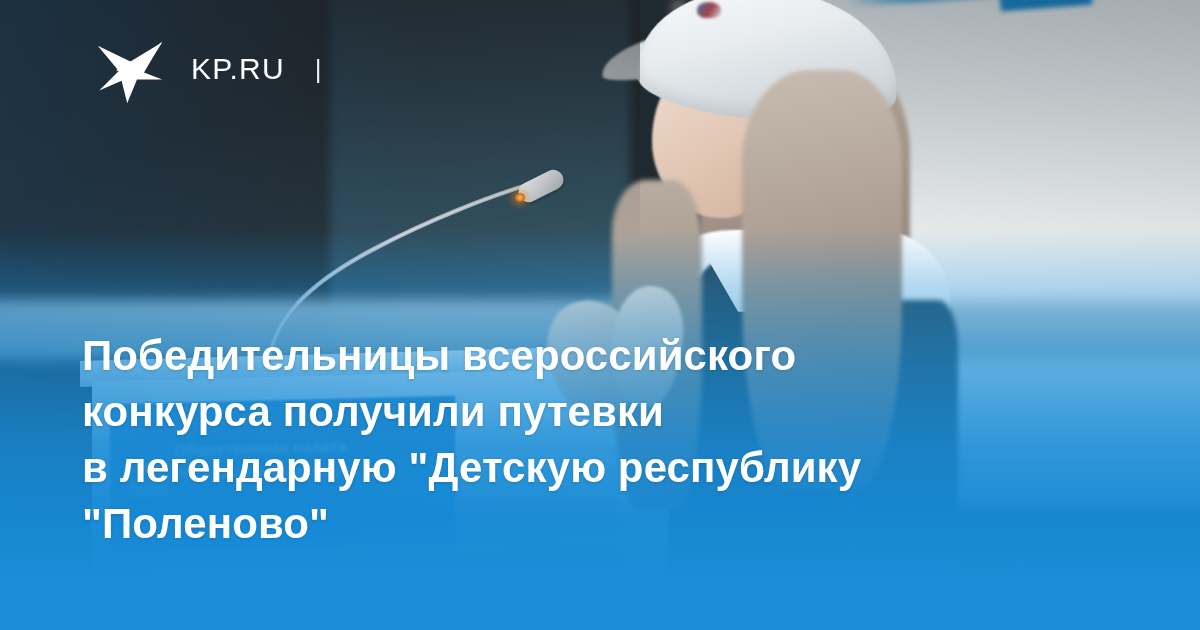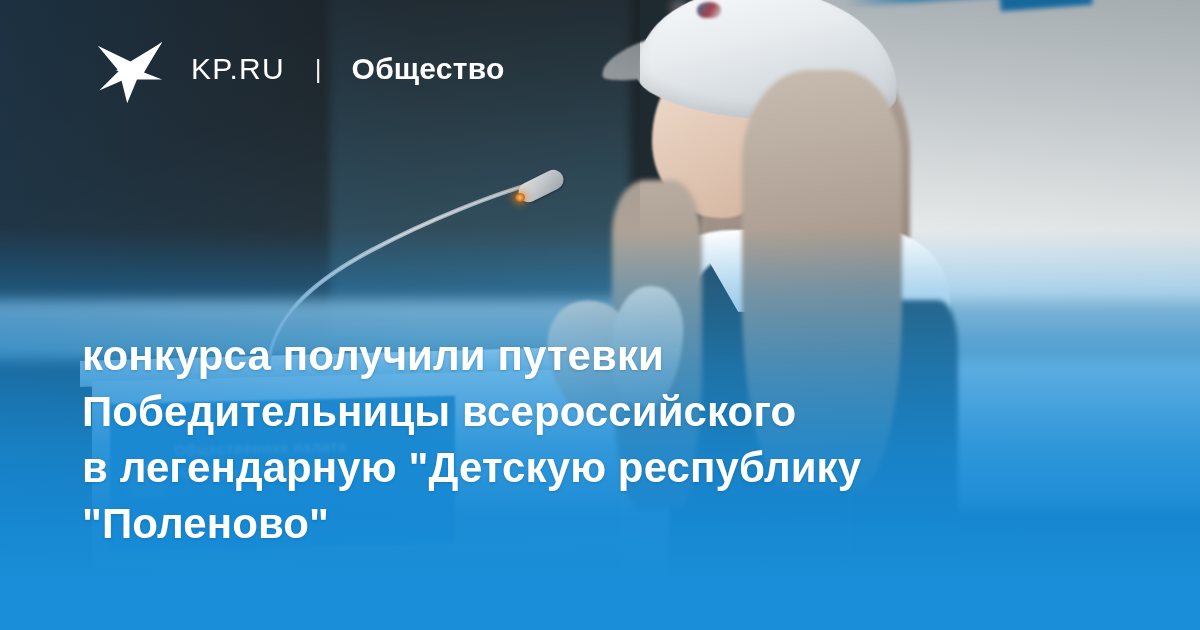"Общество" span.brand-rubric { html: <span>Общество</span> -> none }
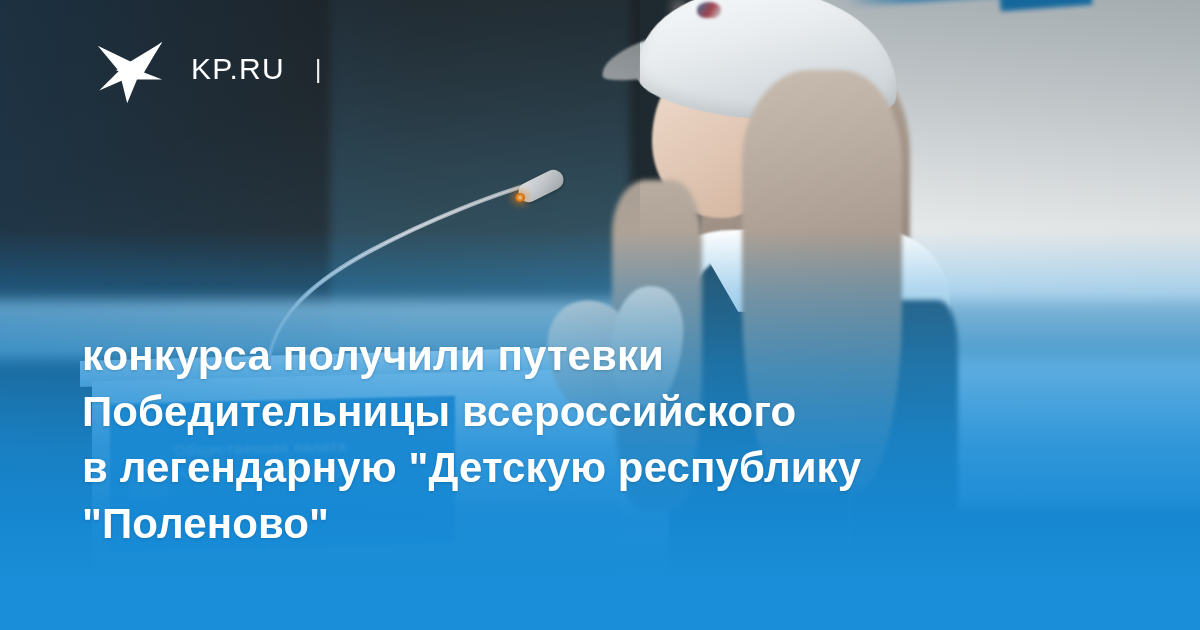"конкурса получили путевки" span { order: before "Победительницы всероссийского" -> after "Победительницы всероссийского" }
